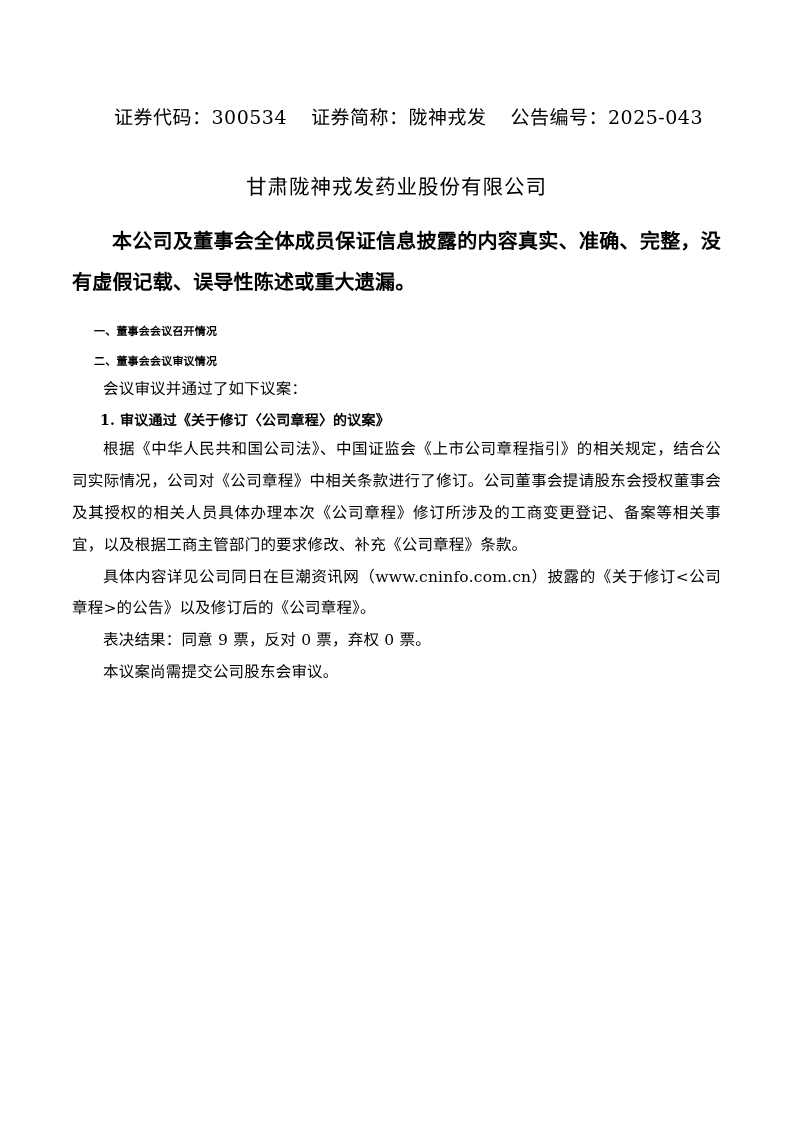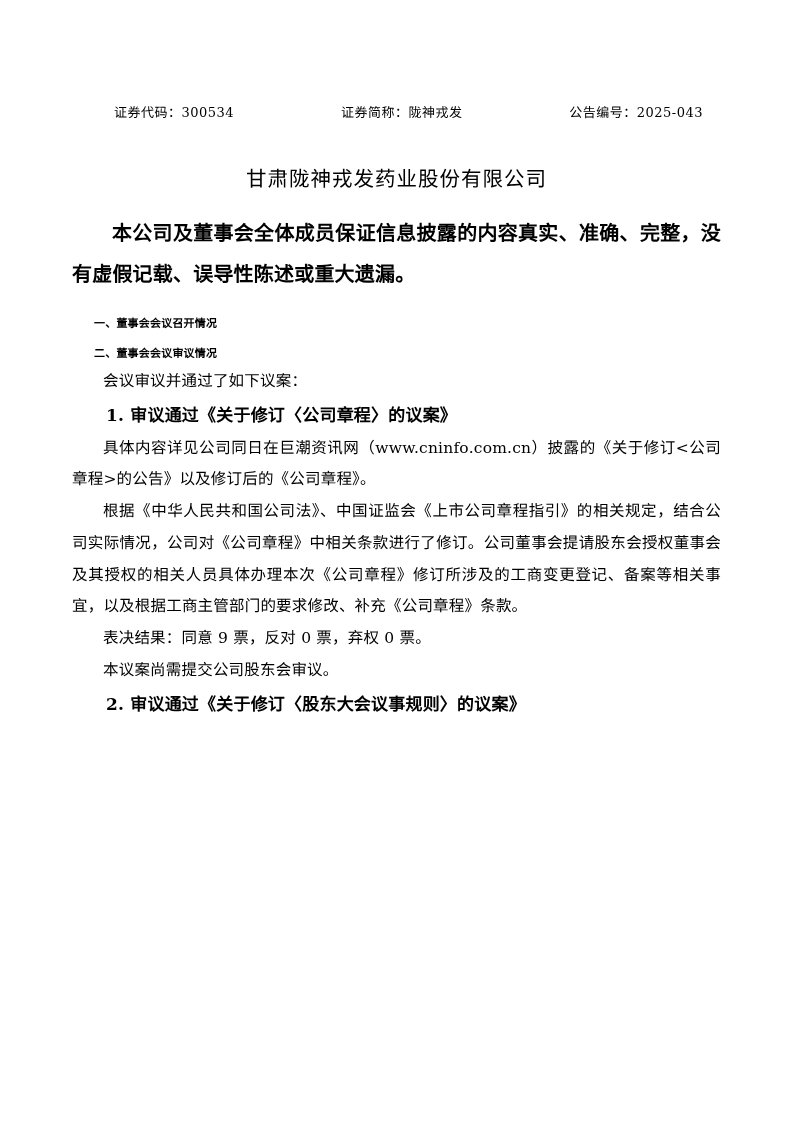"证券代码：300534" .header-row { font-size: 13px -> 19px }
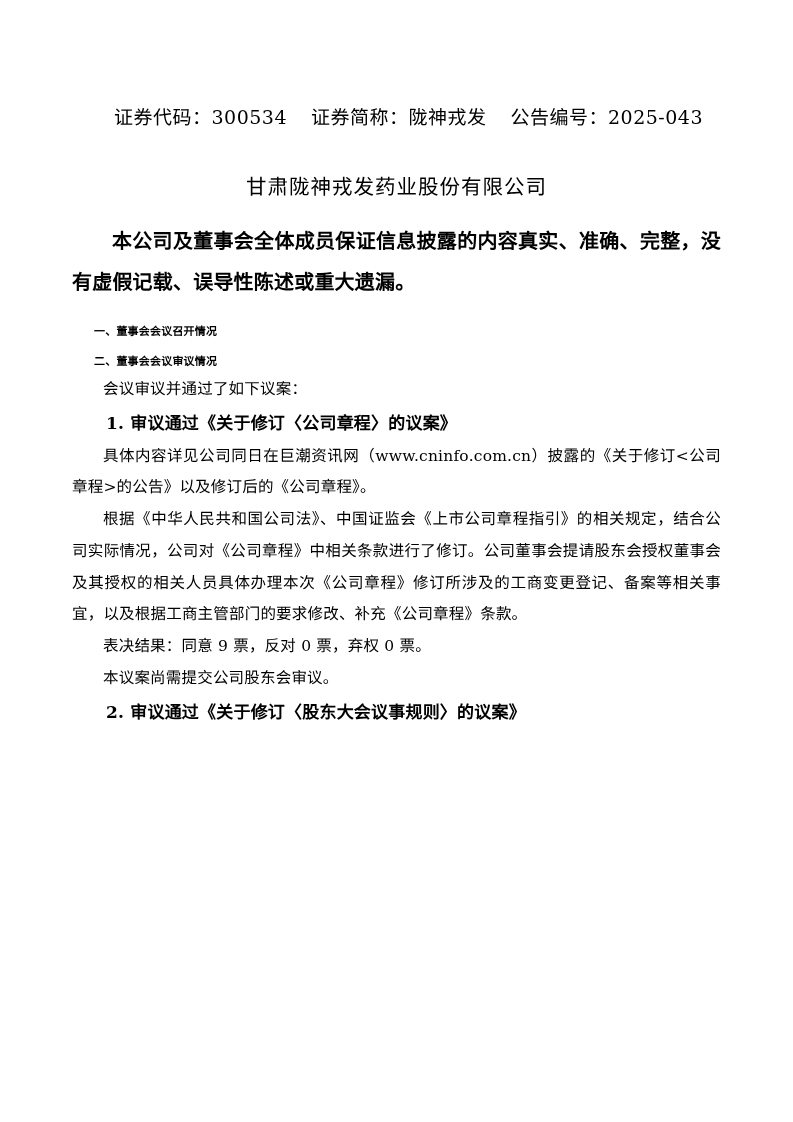"1. 审议通过《关于修订〈公司章程〉的议案》" .sub-heading { font-size: 17px -> 14px }
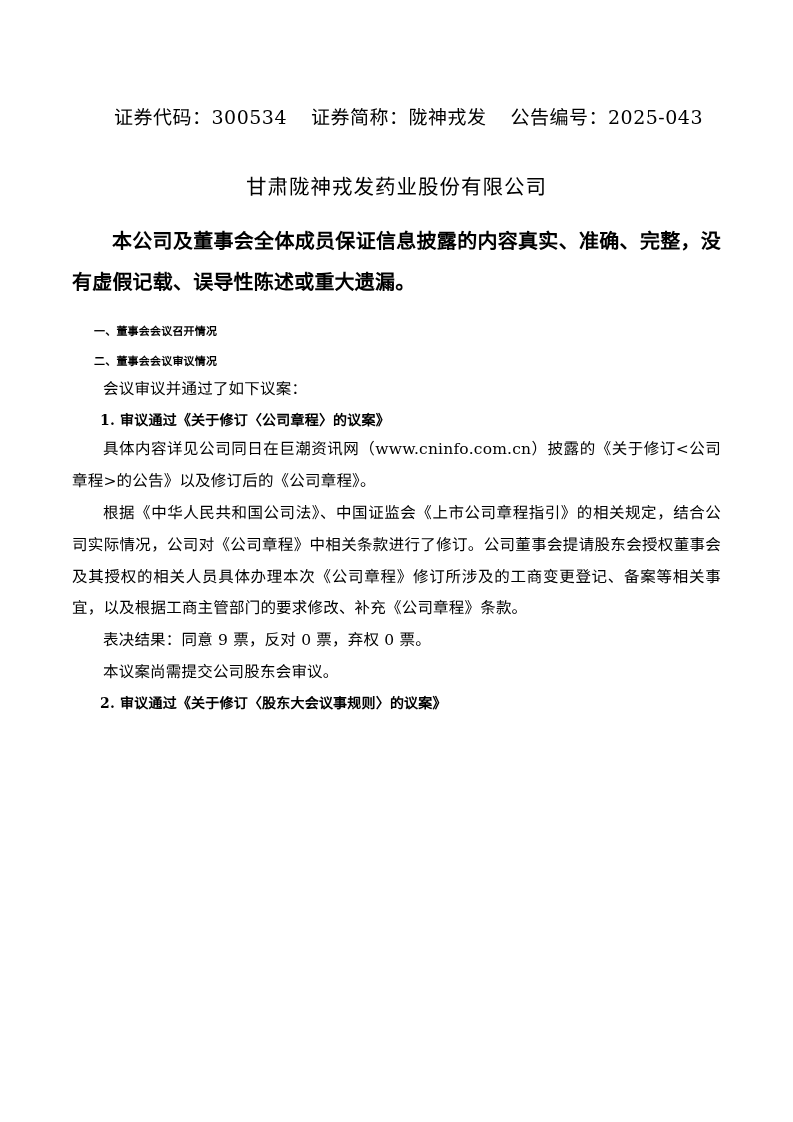"具体内容详见公司同日在巨潮资讯网（www.cninfo.com.cn）披露的《关" p.body { order: before "根据《中华人民共和国公司法》、中国证监会《上市公司章程指引》的相关规定，结合公司" -> after "根据《中华人民共和国公司法》、中国证监会《上市公司章程指引》的相关规定，结合公司" }
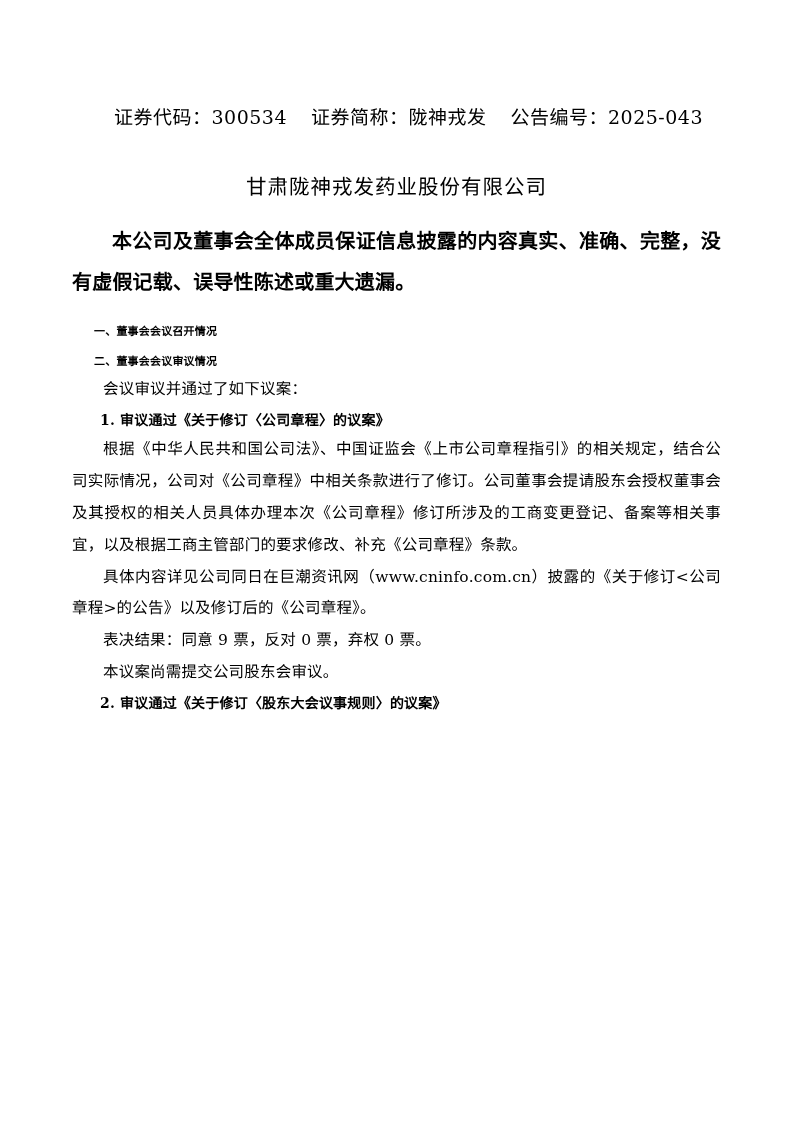"2. 审议通过《关于修订〈股东大会议事规则〉的议案》" p.sub-heading { html: <p>2. 审议通过《关于修订〈股东大会议事规则〉的议案》</p> -> none }
